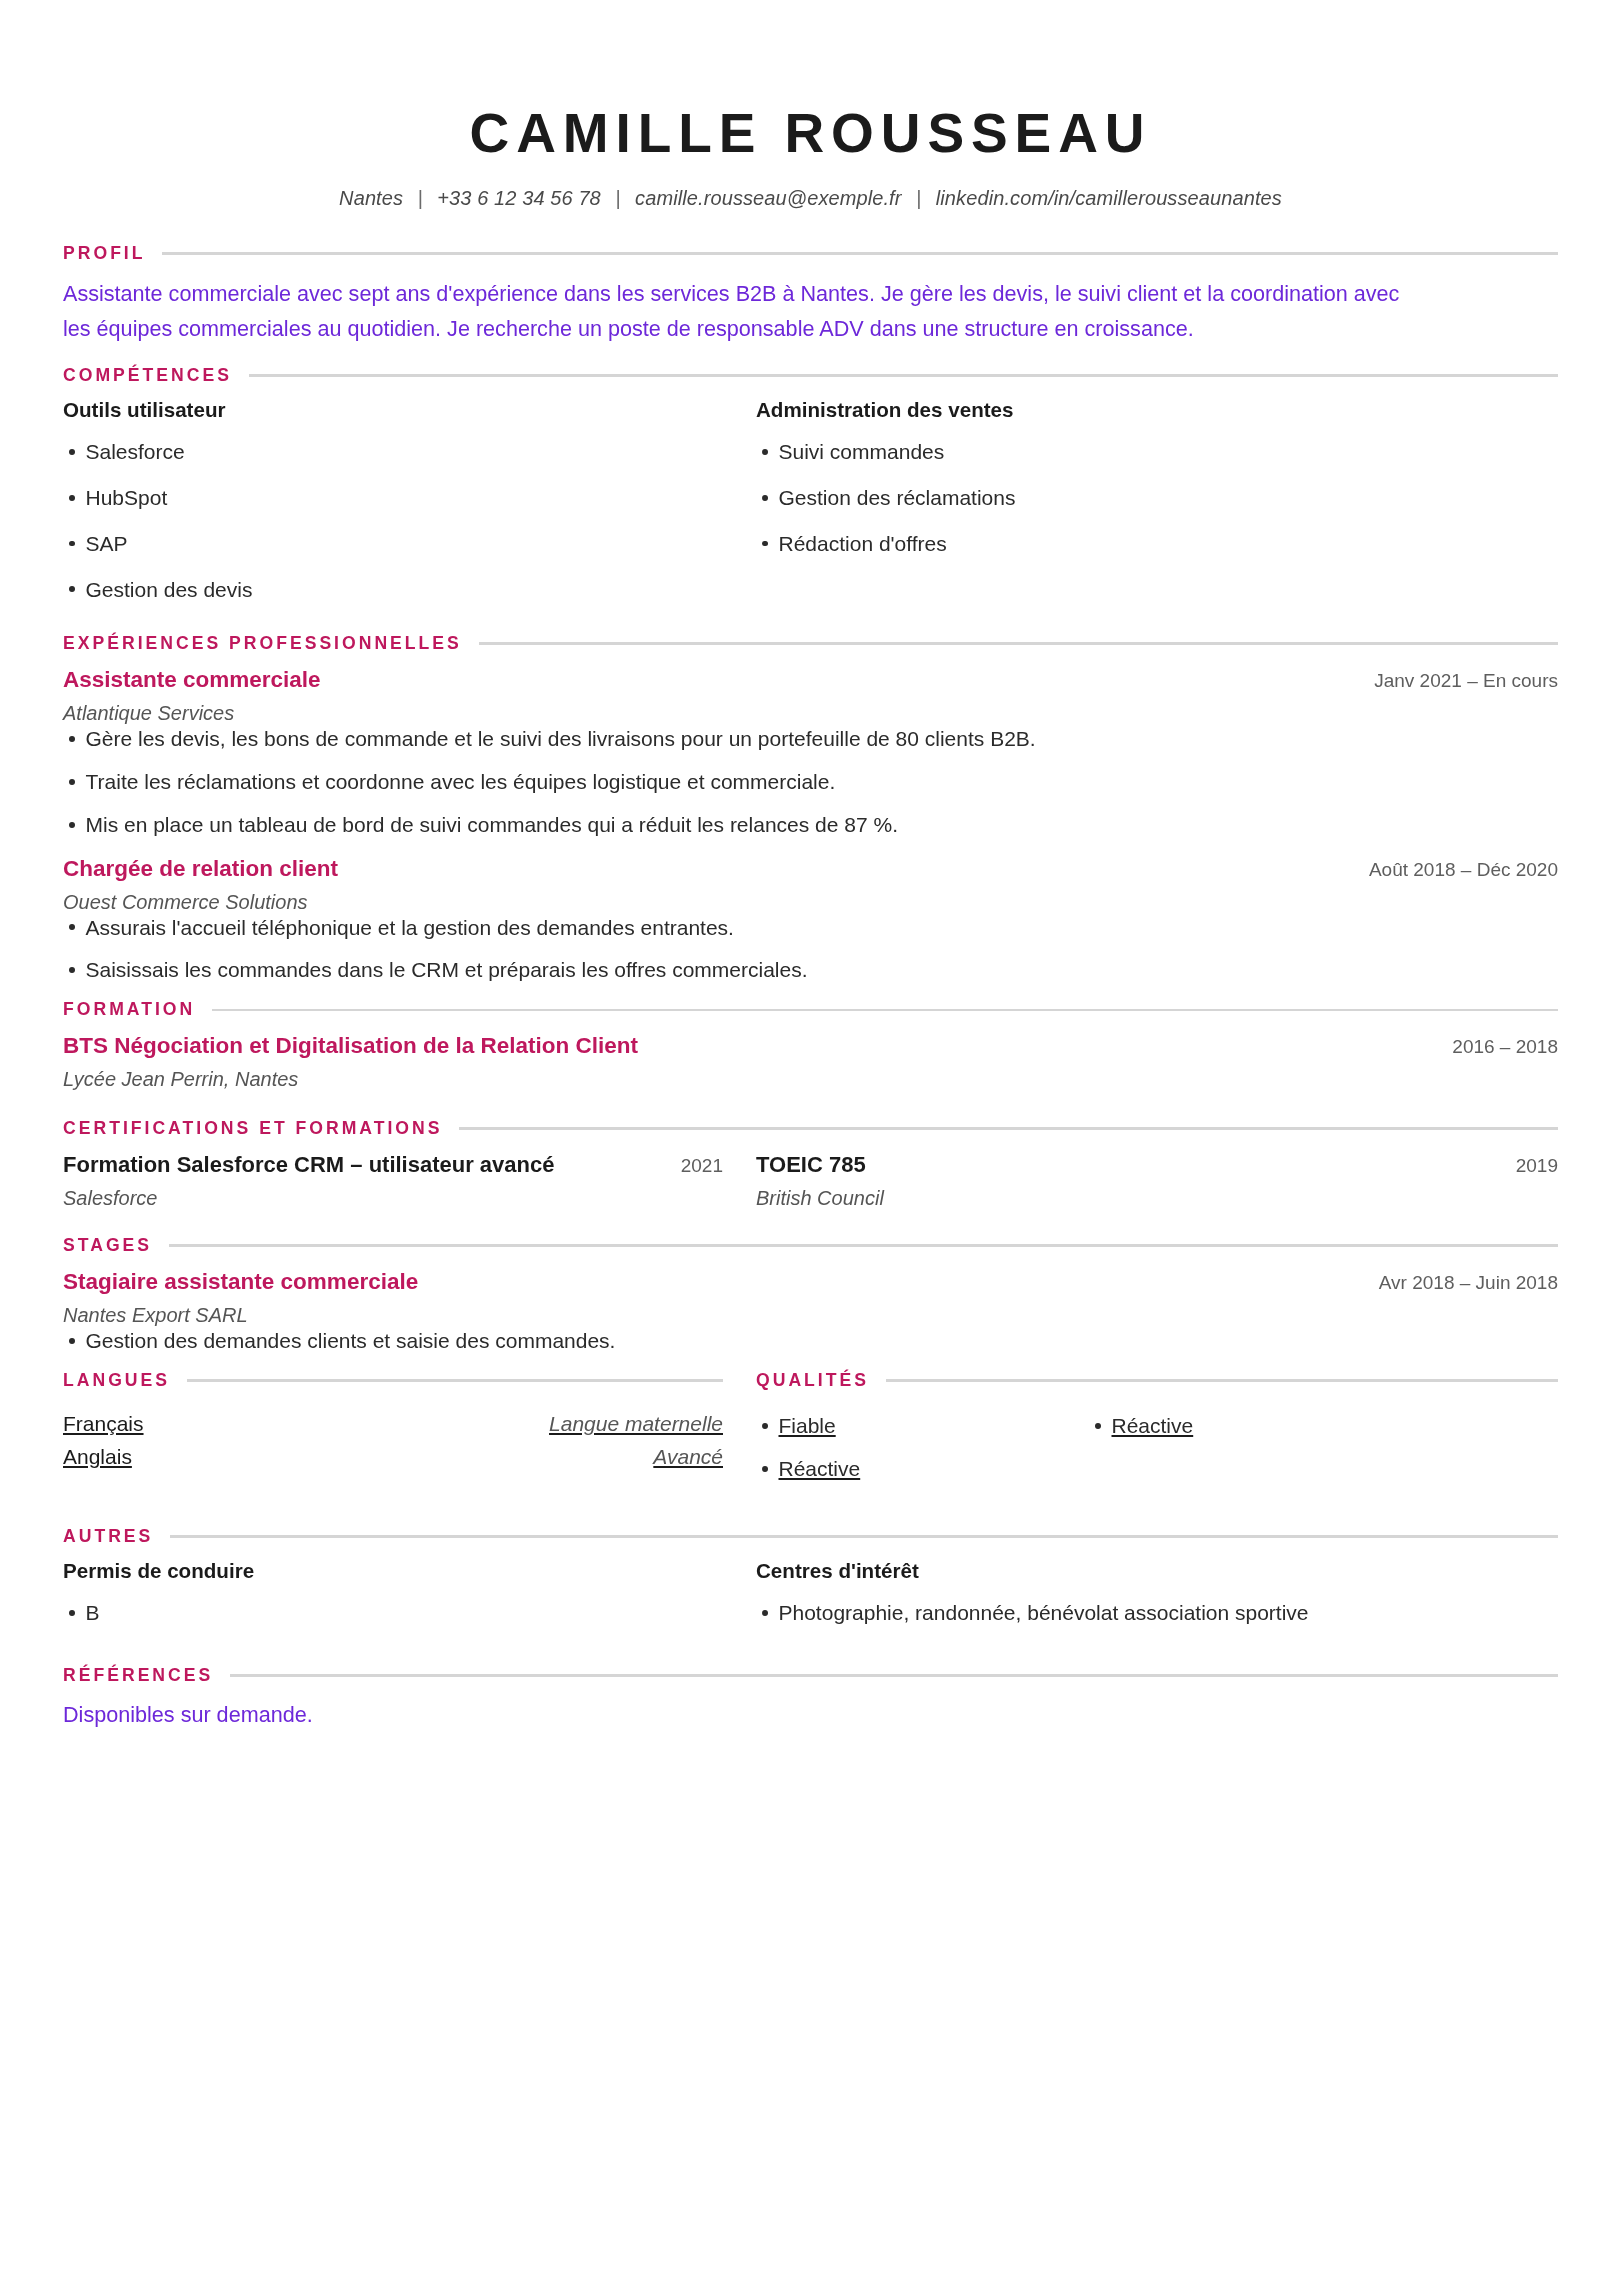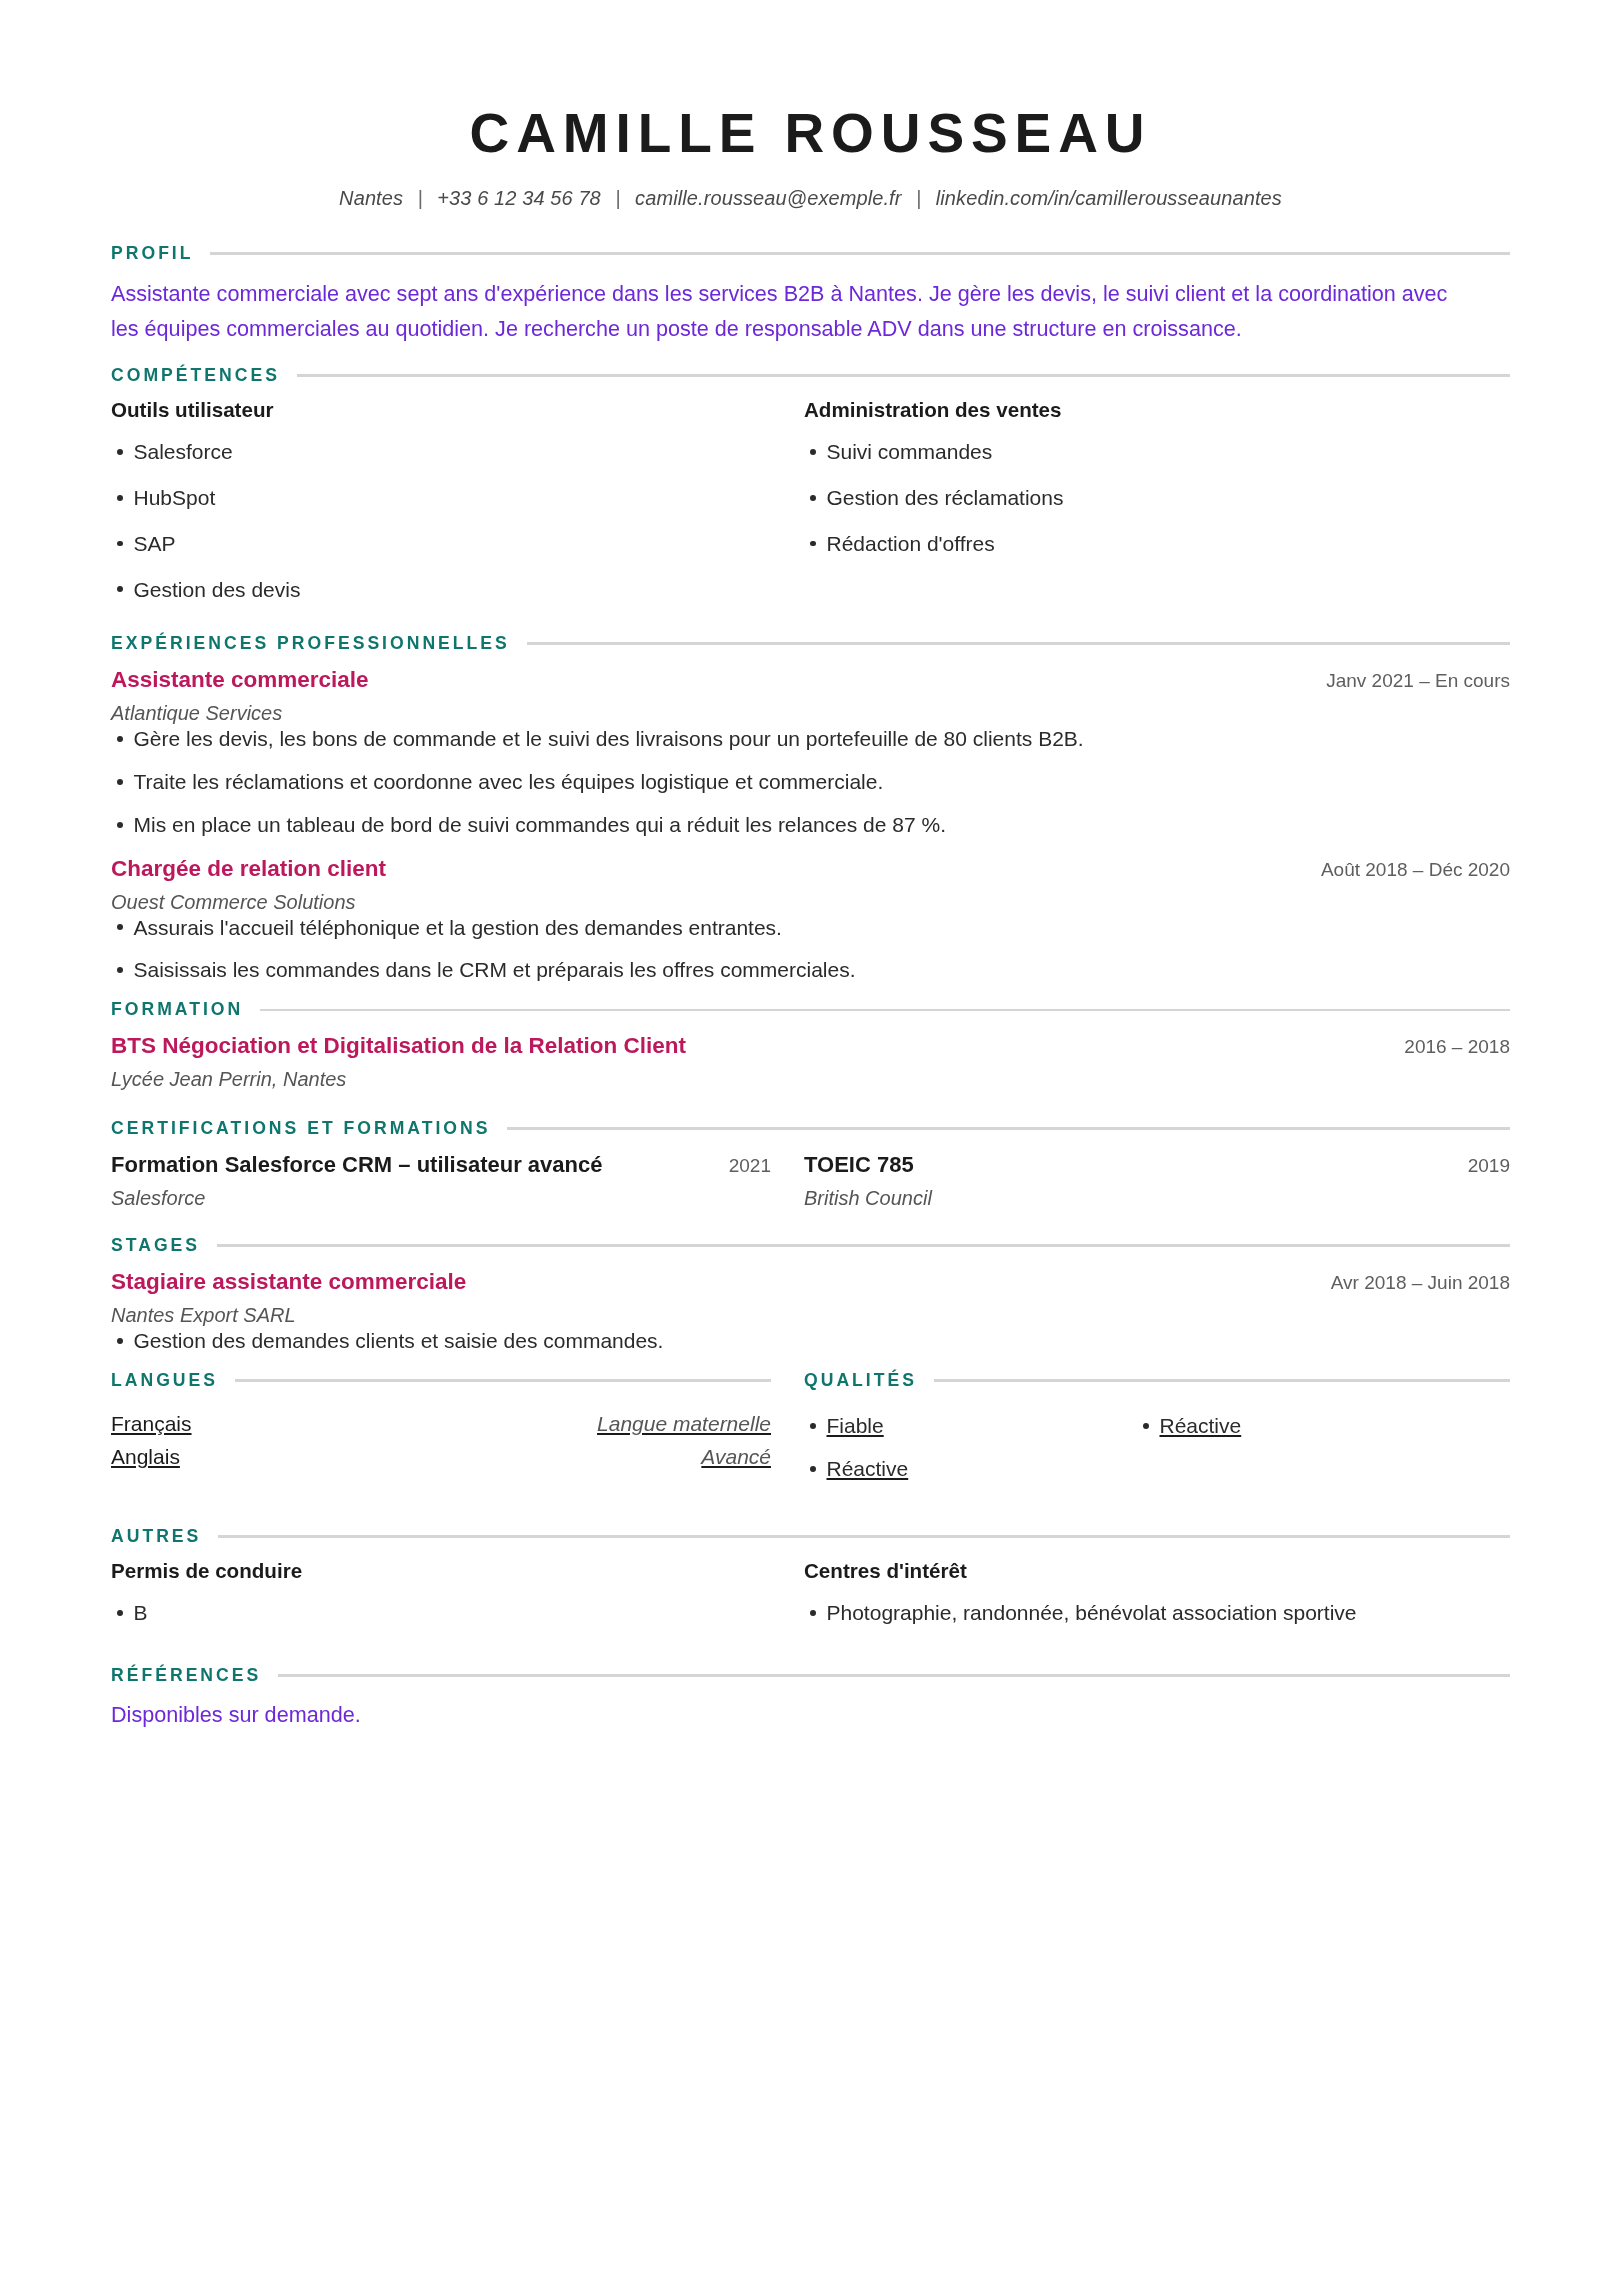"CAMILLE ROUSSEAU" .page { padding: 0 111px -> 0 63px }
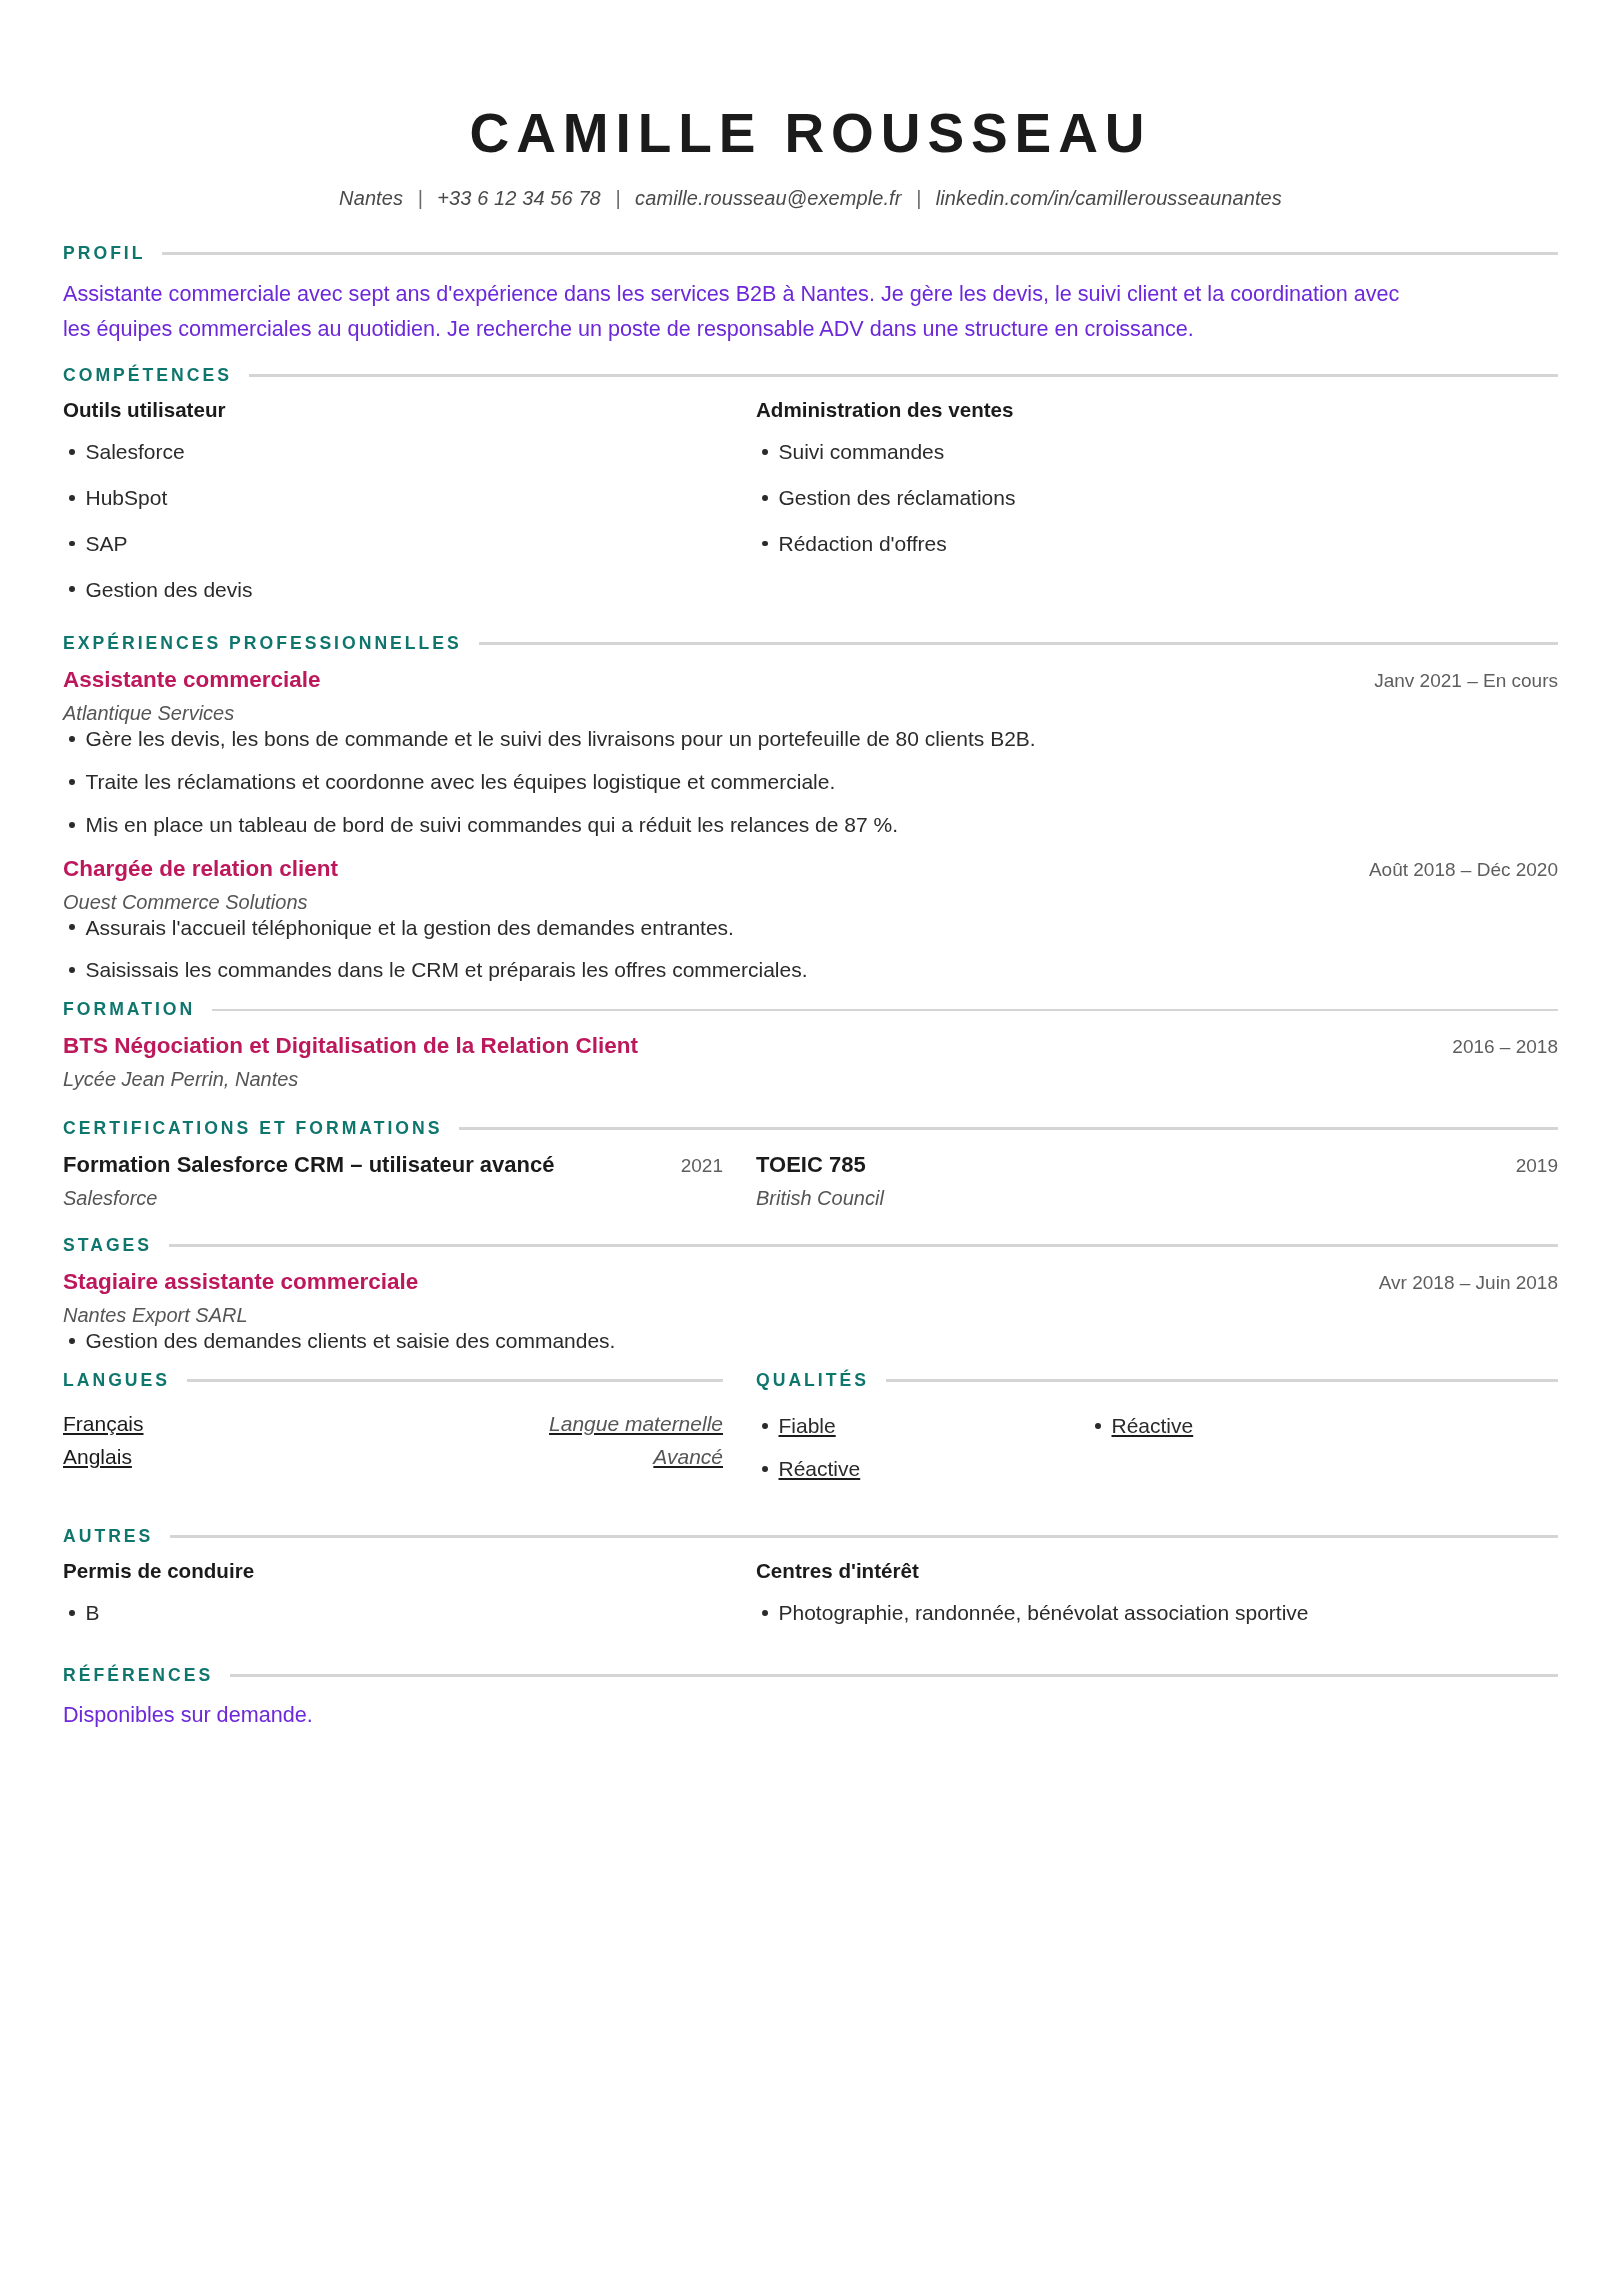"PROFIL" .sec-head .title { color: #0f766e -> #be185d }
